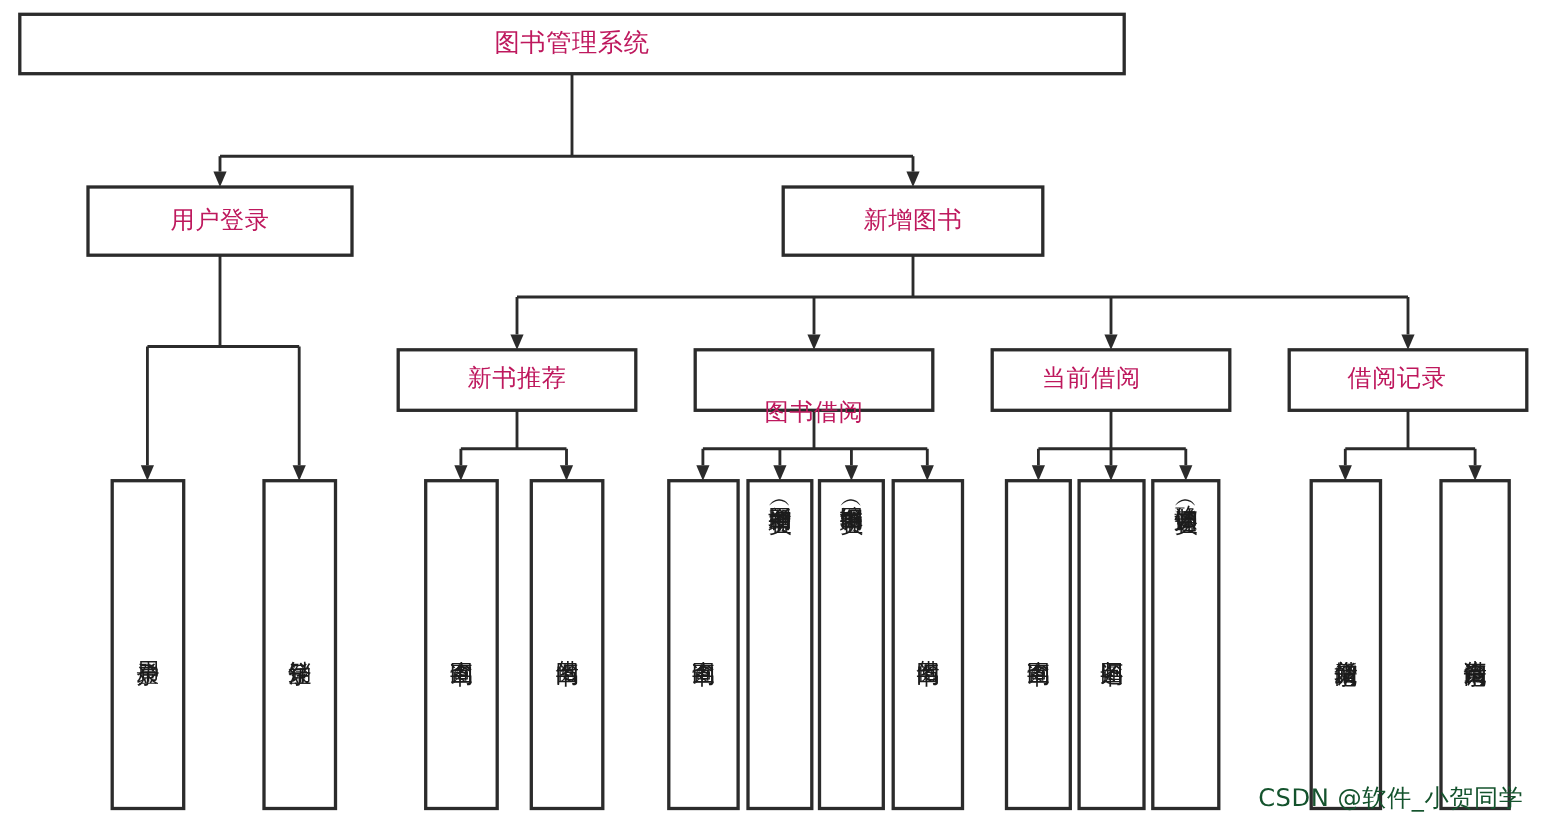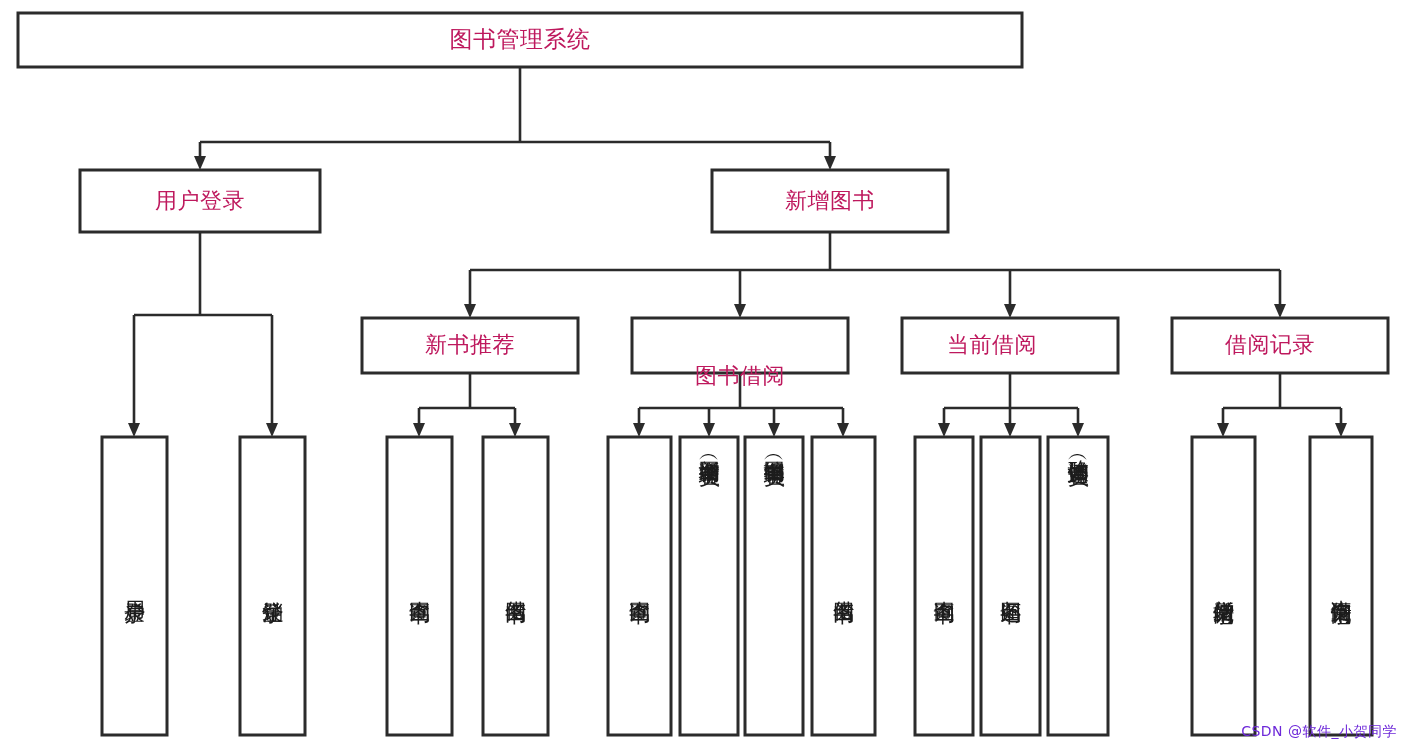"CSDN @软件_小贺同学" .watermark { color: #6d28d9 -> #14532d; font-size: 14px -> 22px; right: 8px -> 20px }
